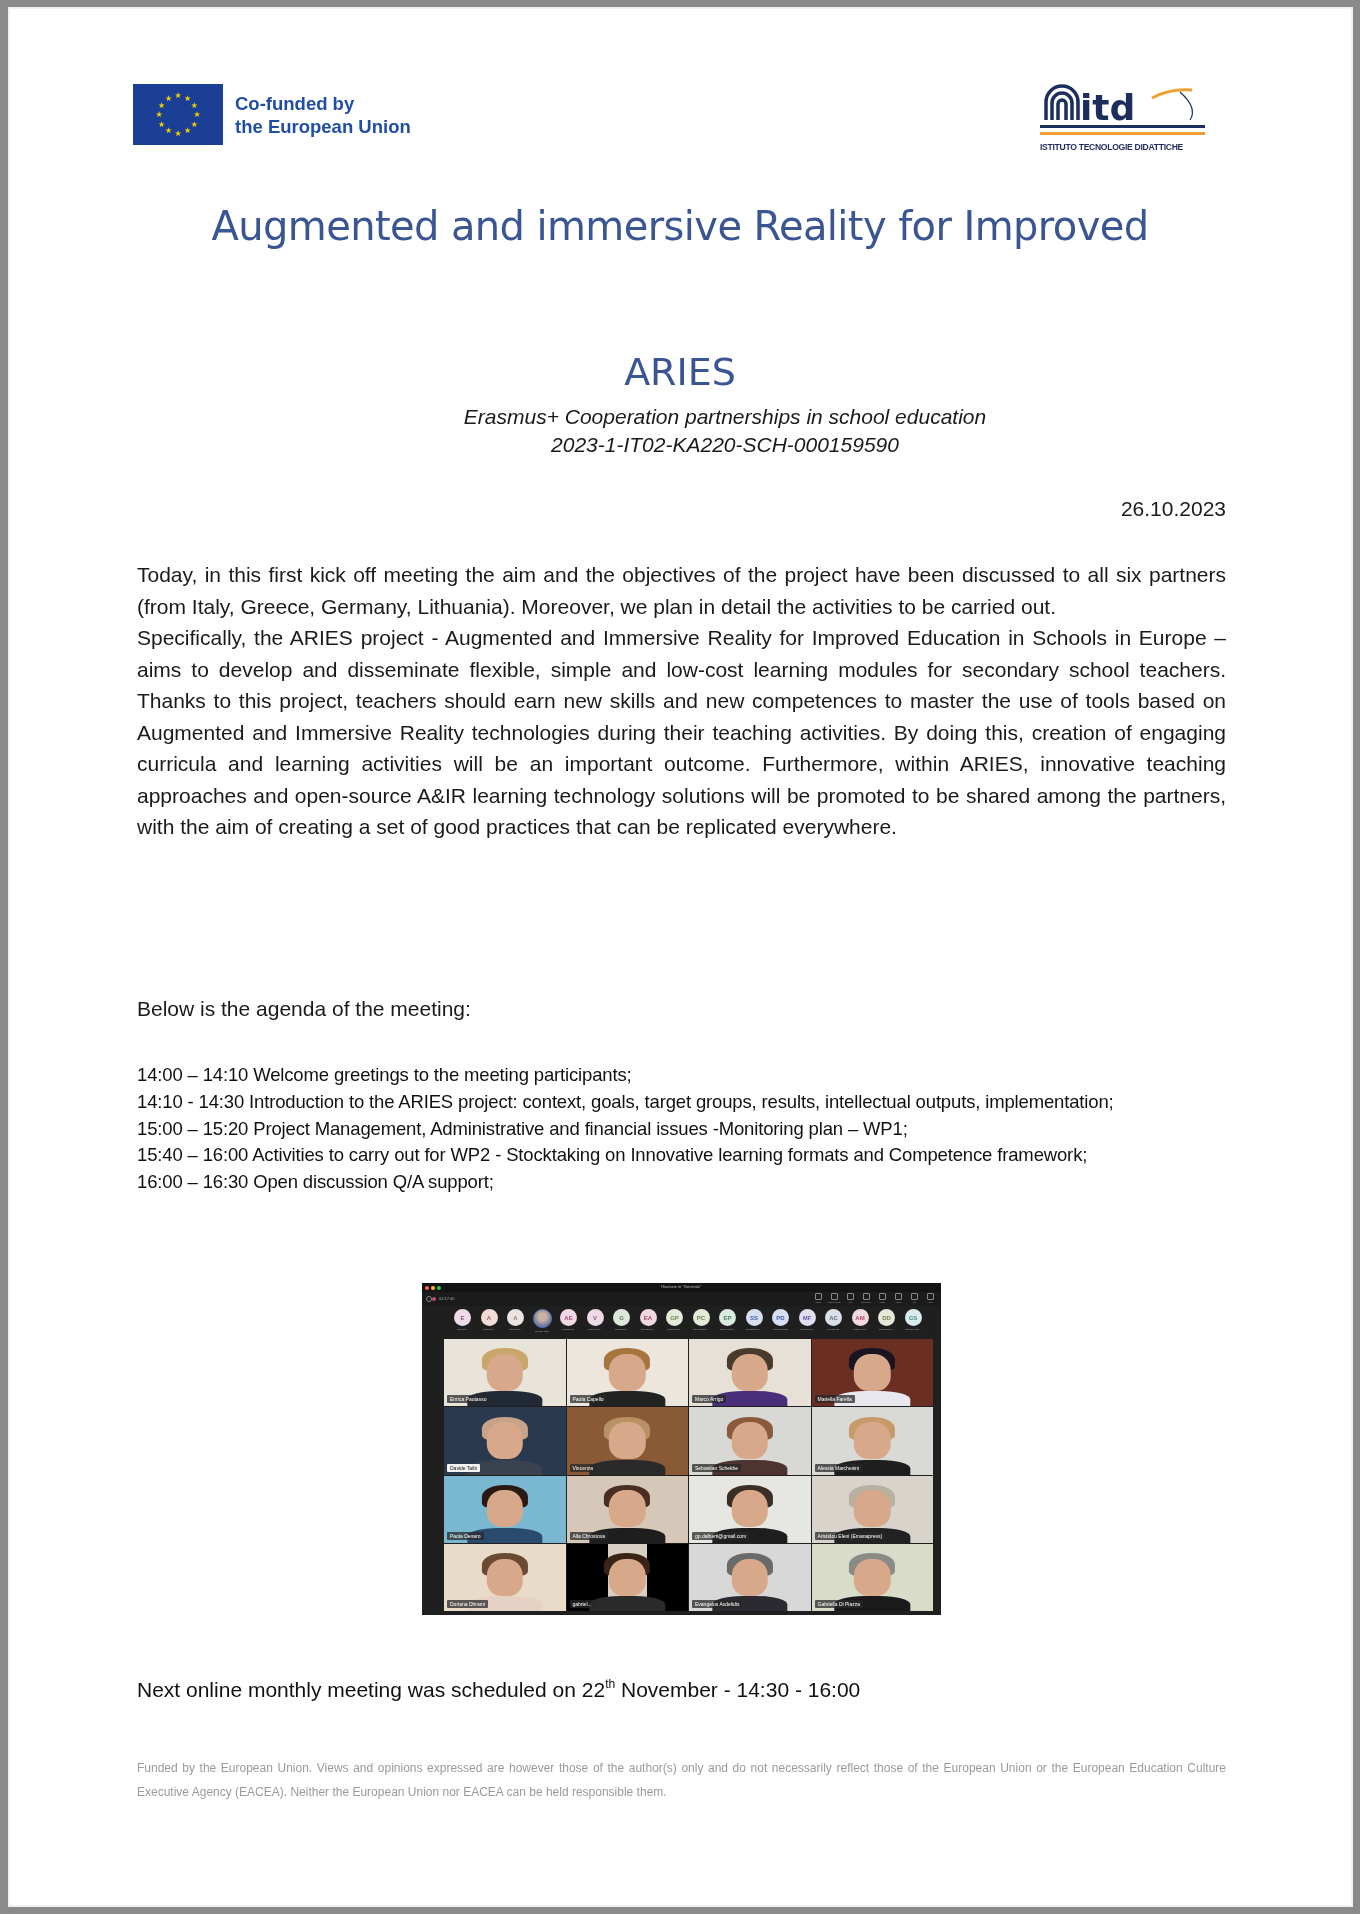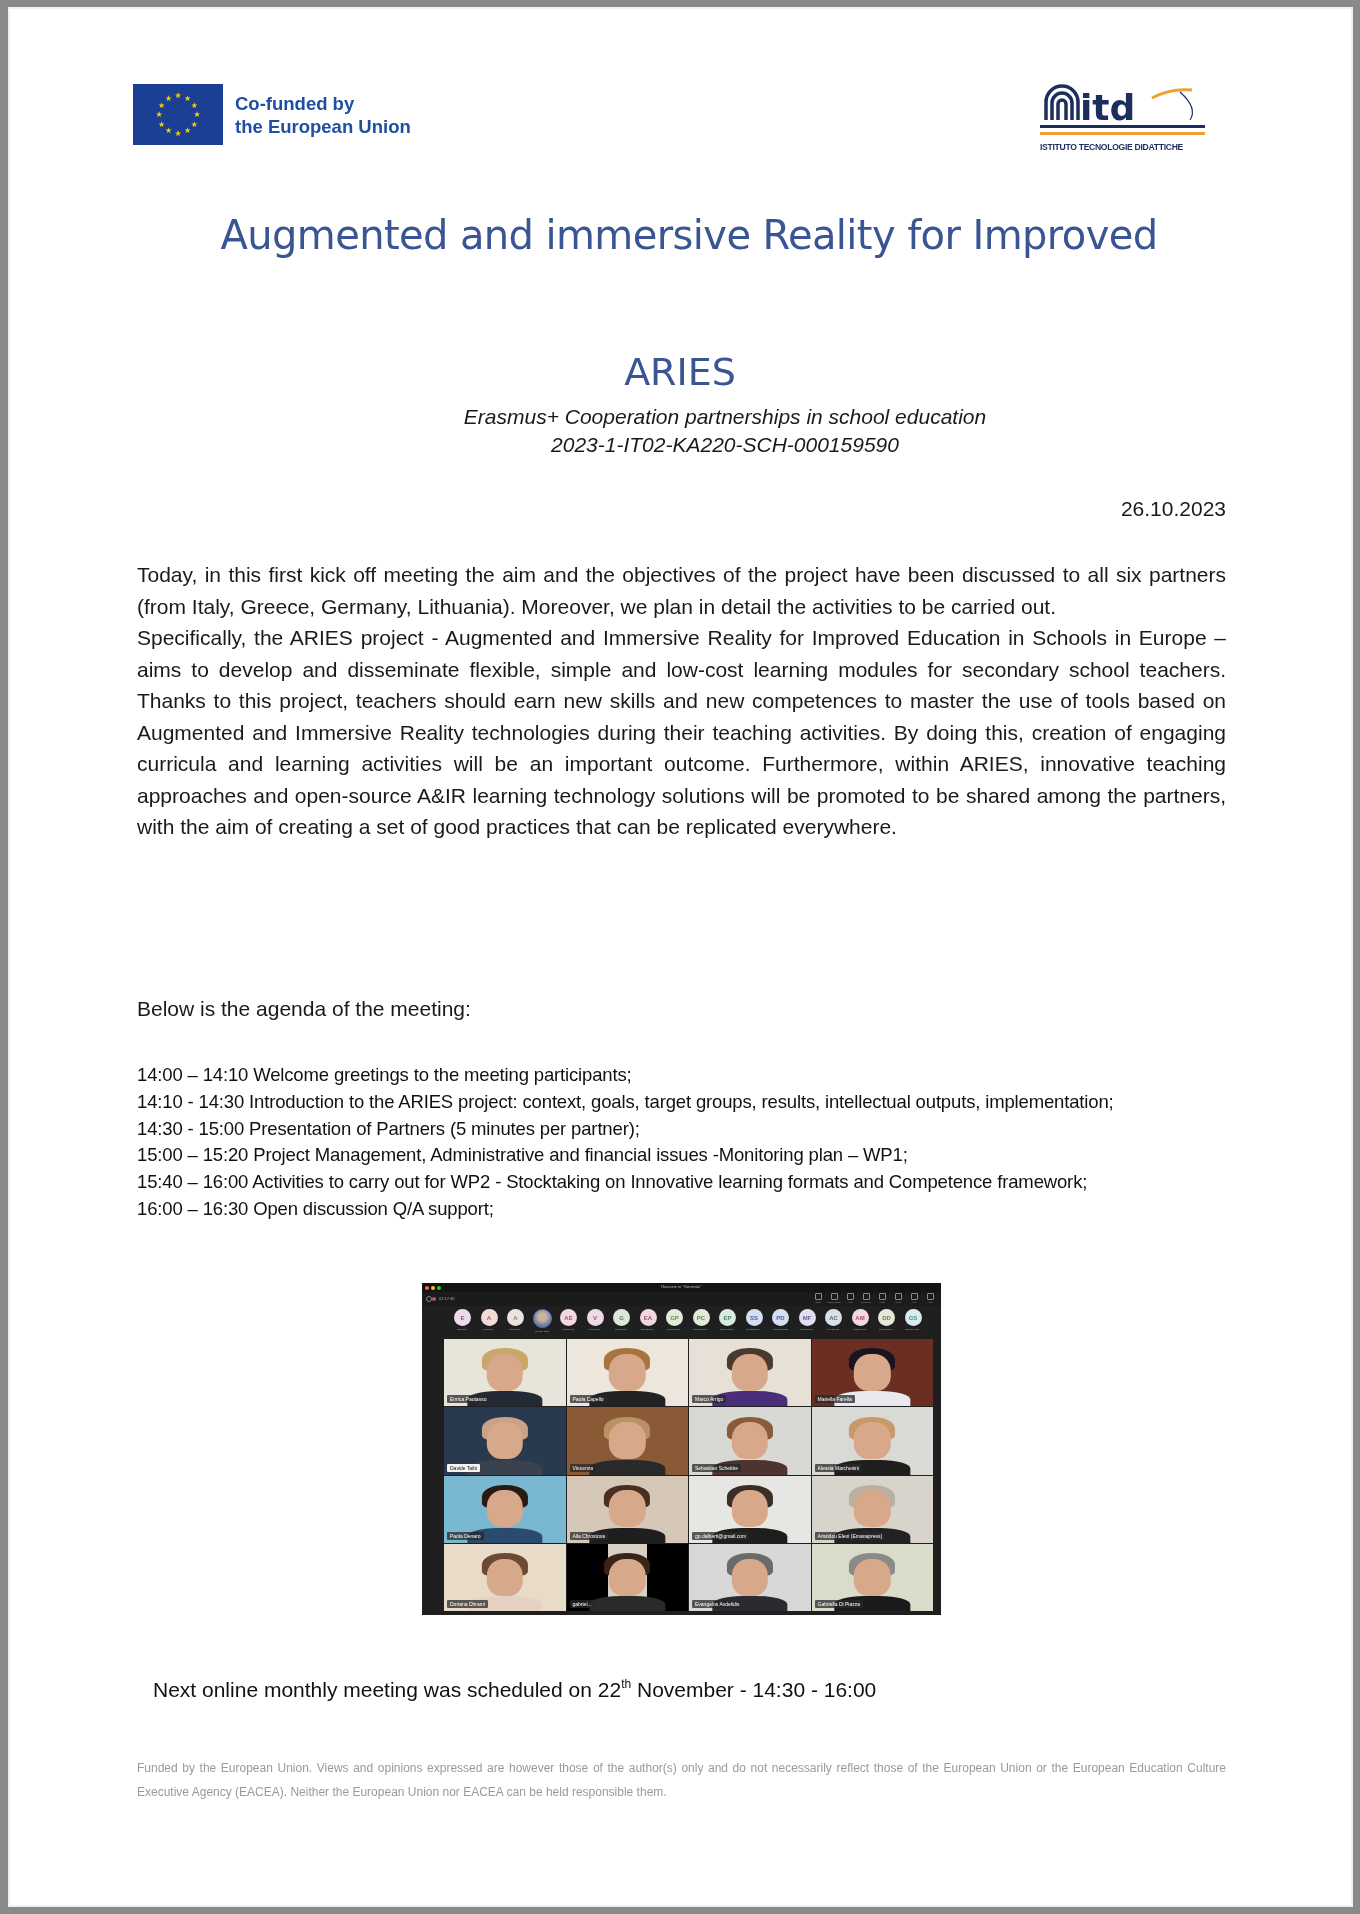"Augmented and immersive Reality for" h1.title { margin: 9px -> 0 }
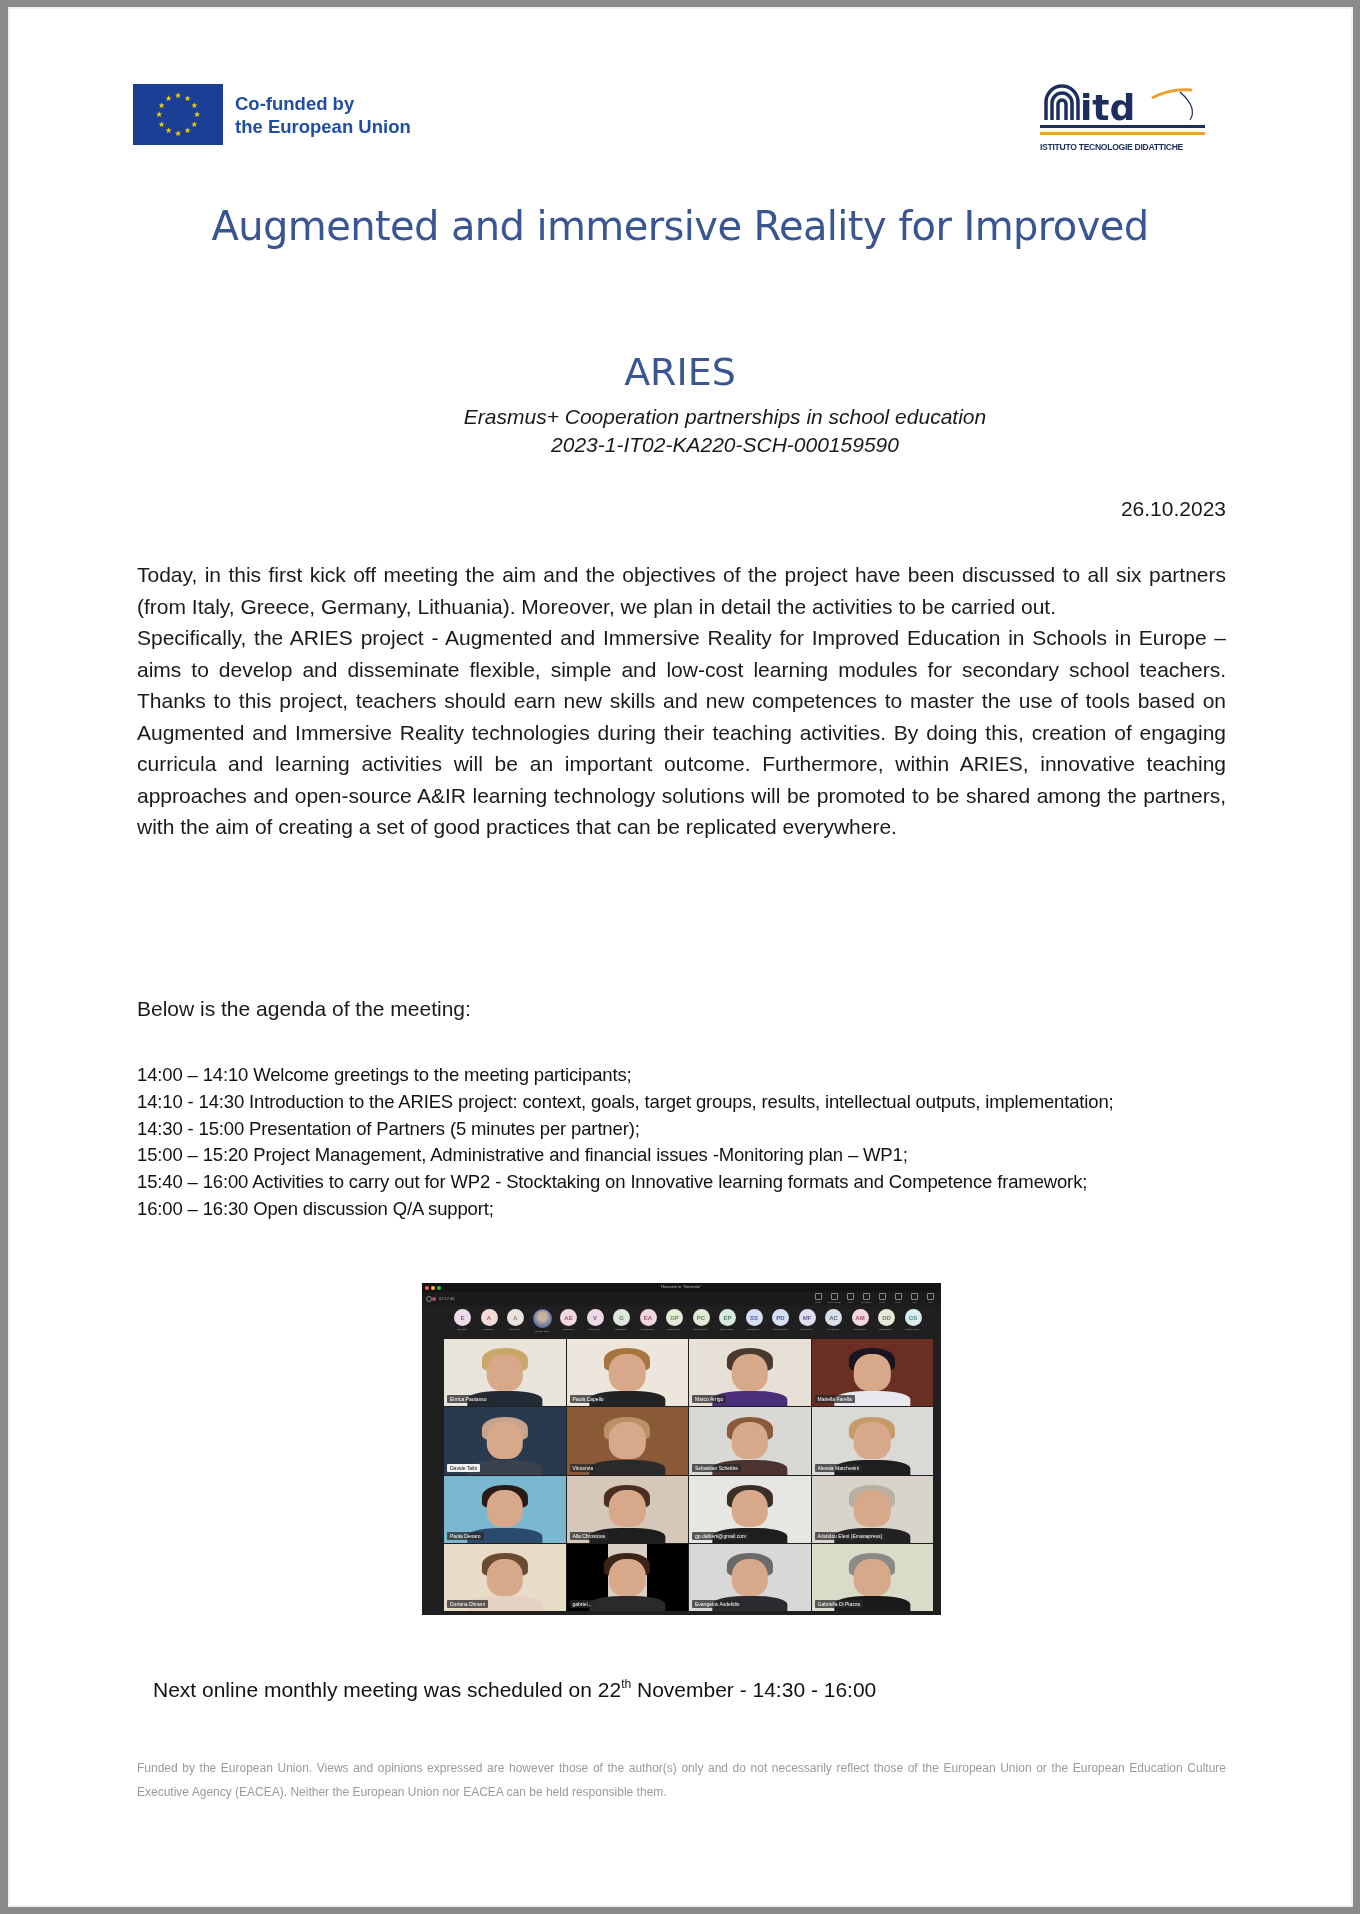"14:30 - 15:00 Presentation of" li { html: <li>14:30 - 15:00 Presentation of Partners (5 minutes per partner);</li> -> none }
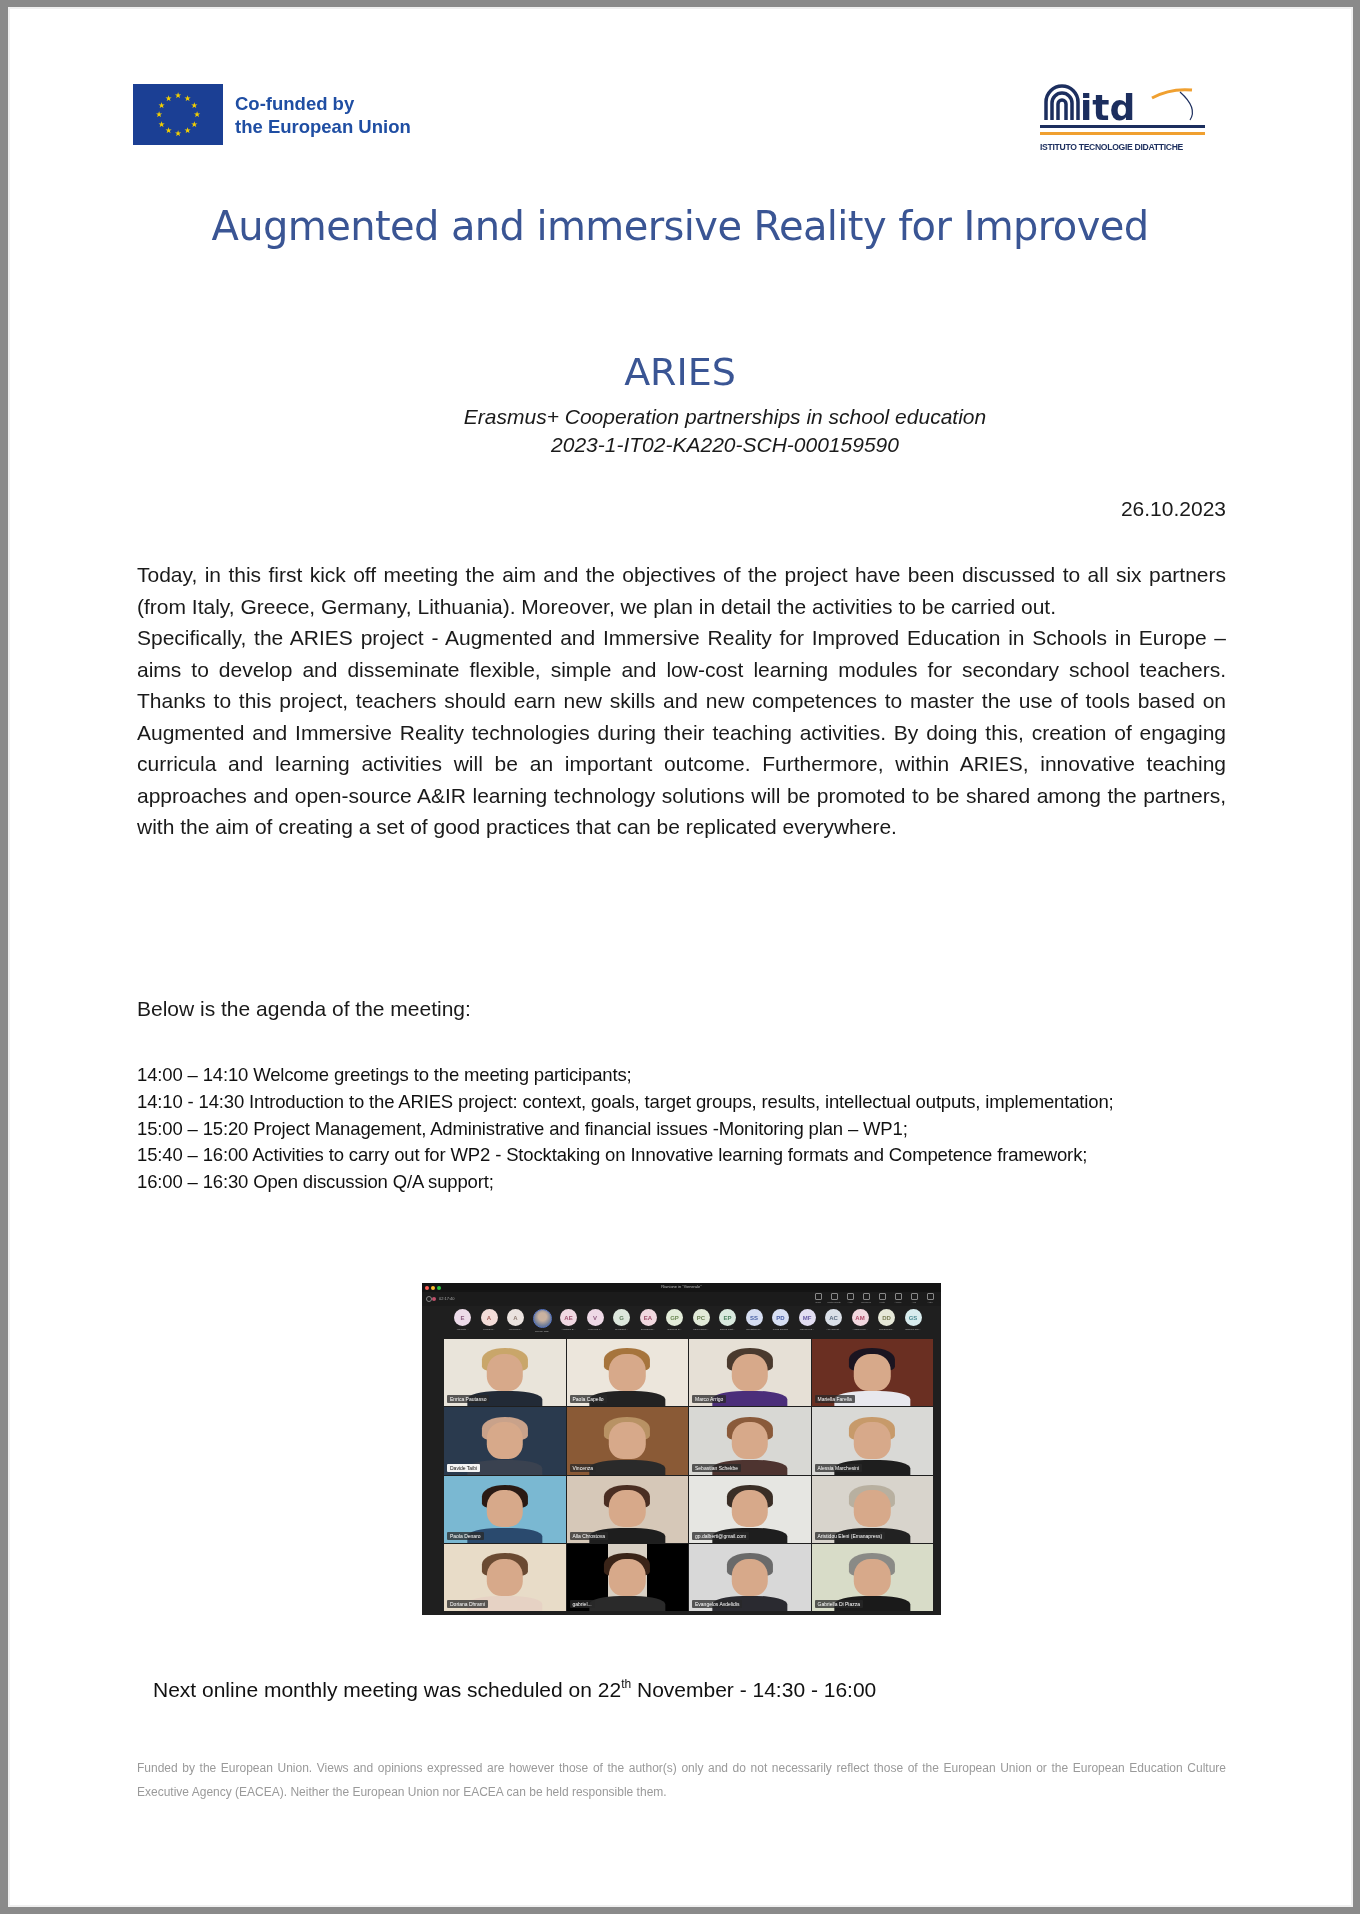"Next online monthly meeting was" .next-meeting { margin-left: 16px -> none }
